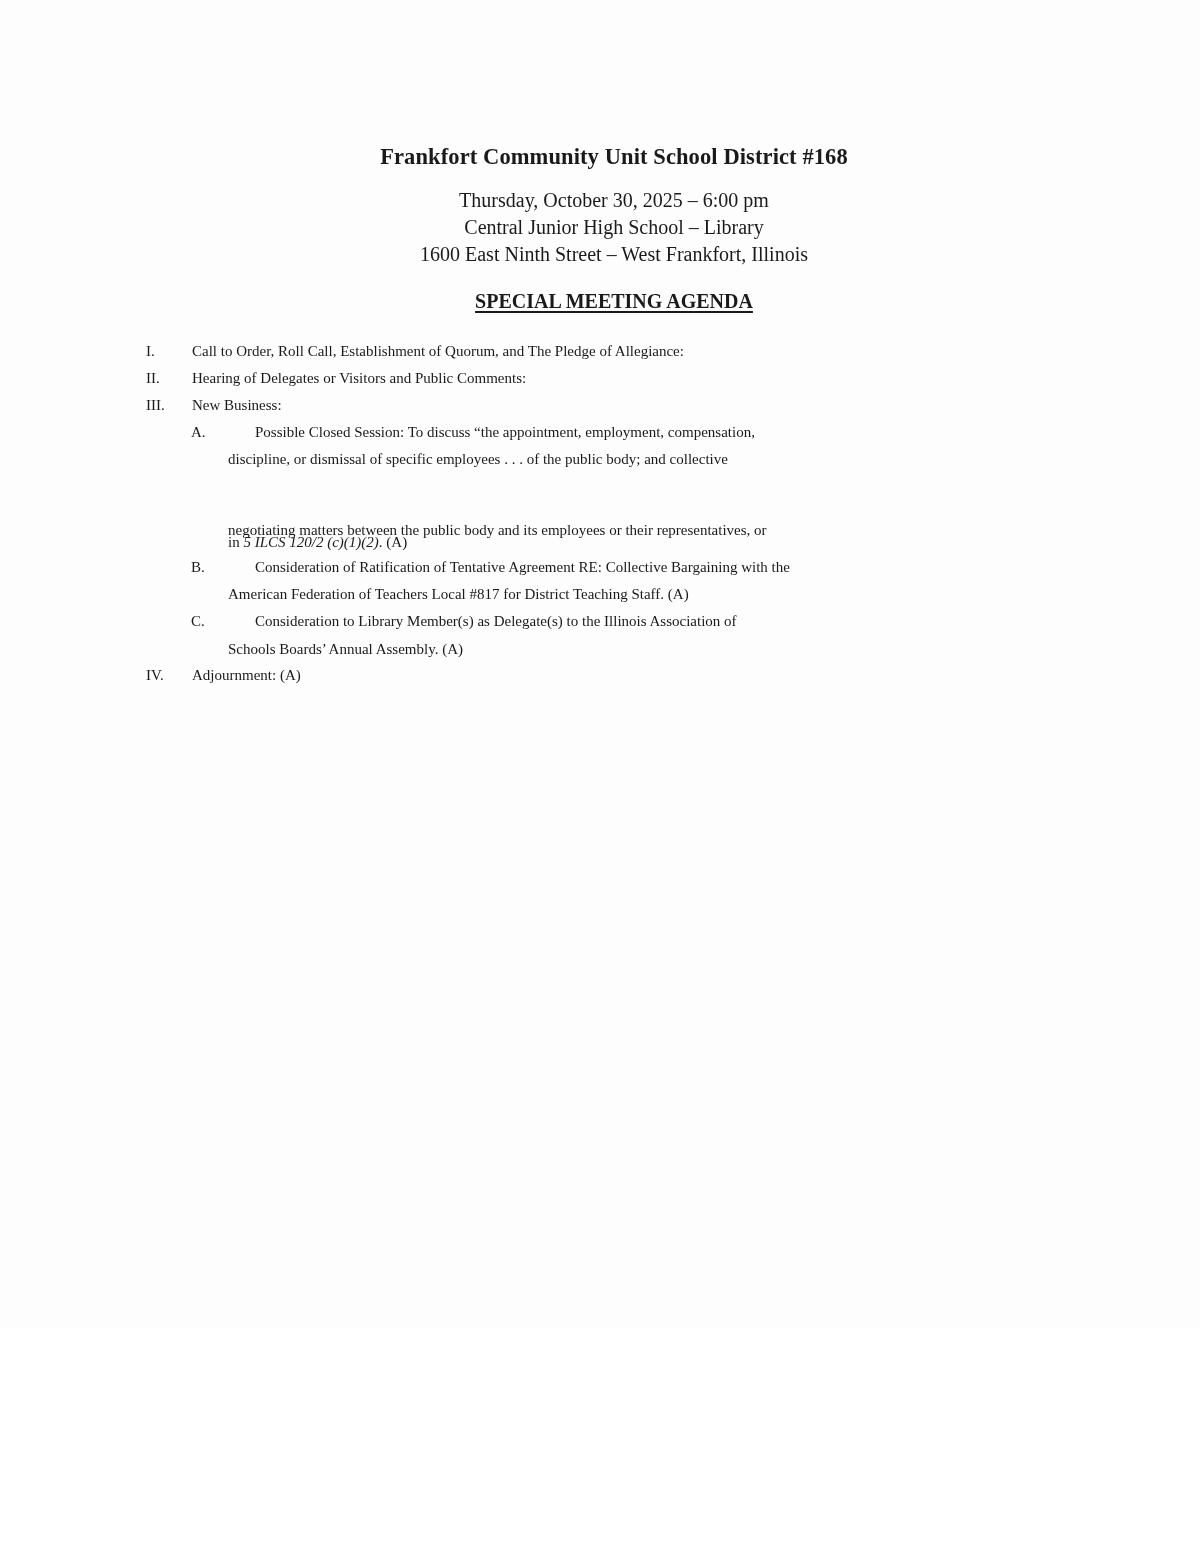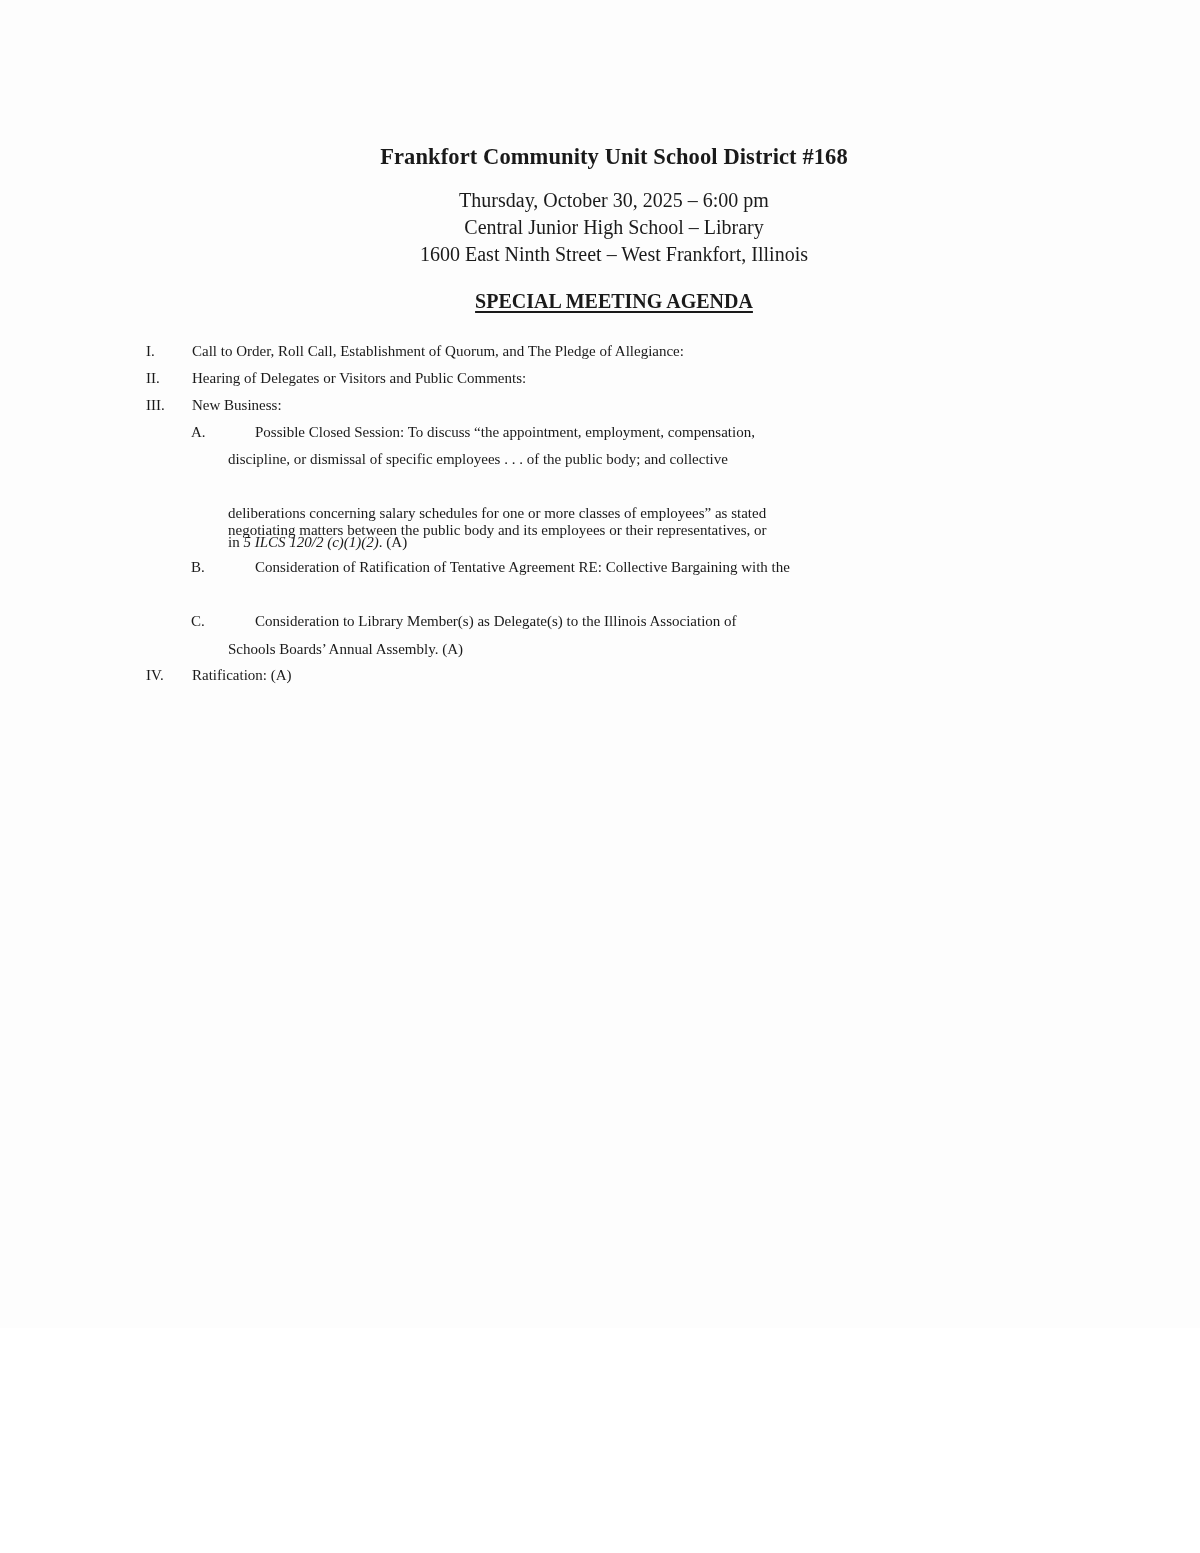"deliberations concerning salary" div.line { html: <div>deliberations concerning salary schedules for one or more classes of employees” as stated</div> -> none }
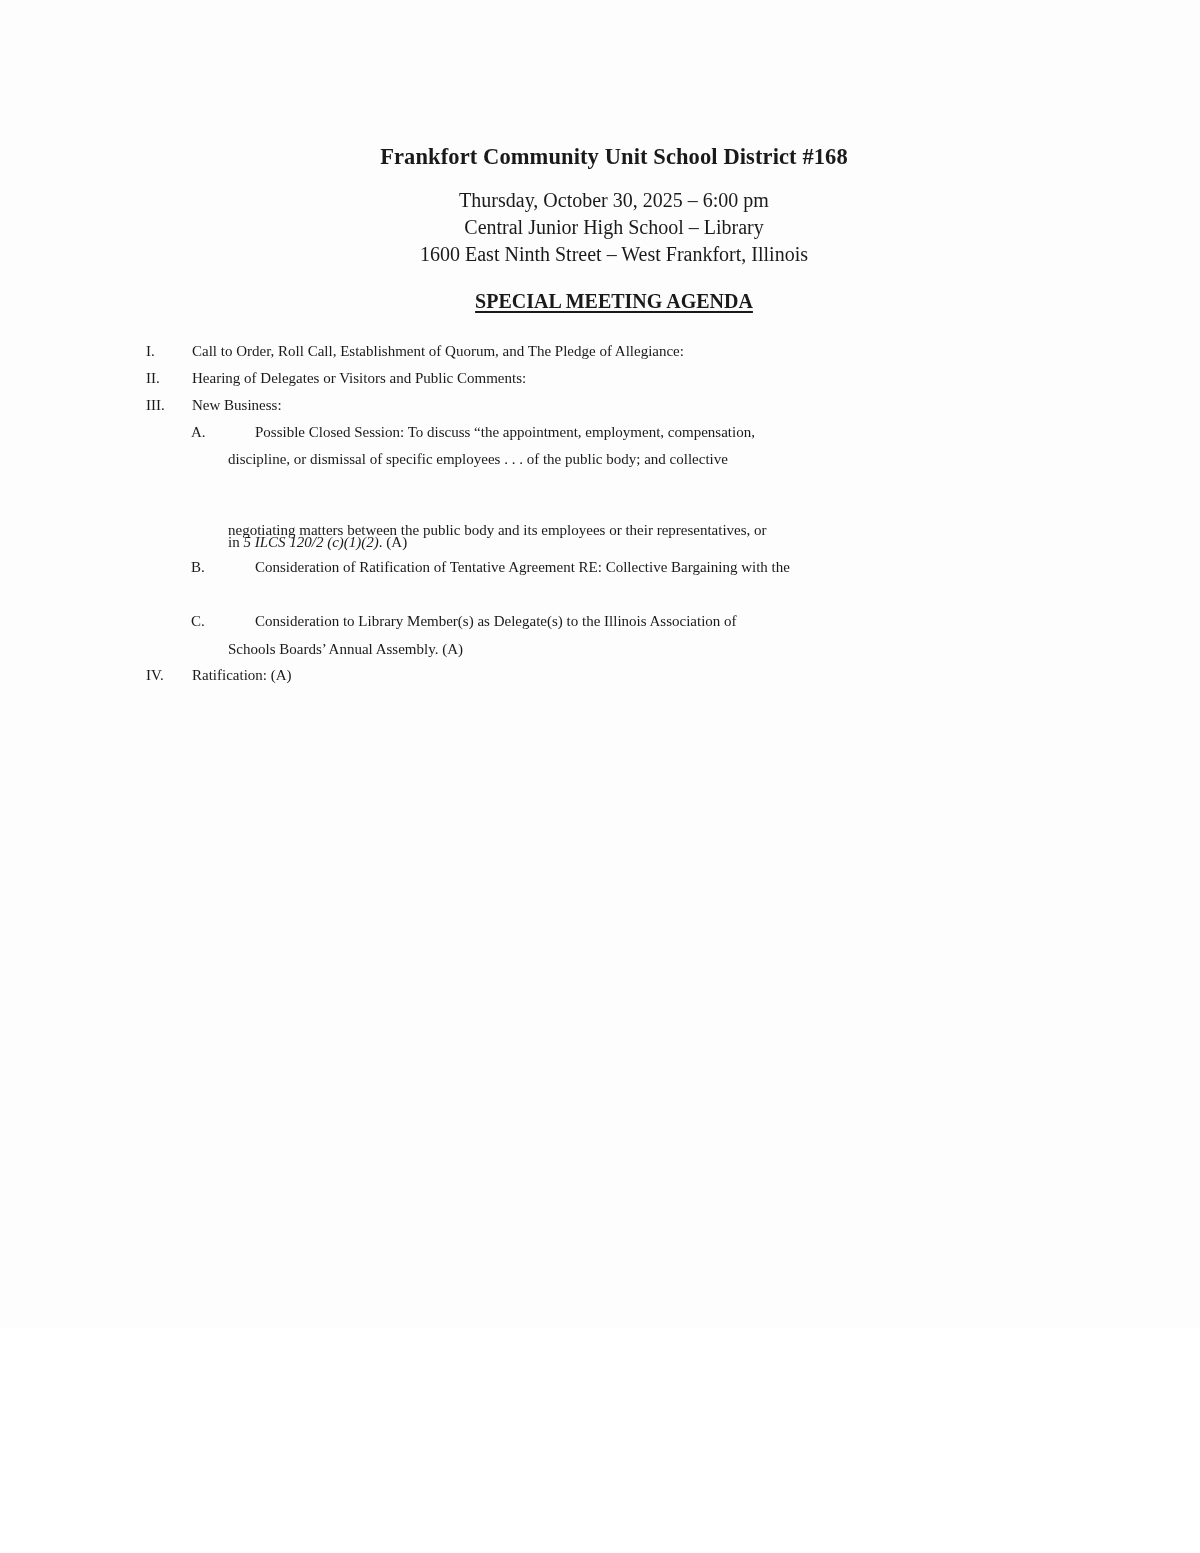"American Federation of Teachers Local" div.line { html: none -> <div>American Federation of Teachers Local #817 for District Teaching Staff. (A)</div> }
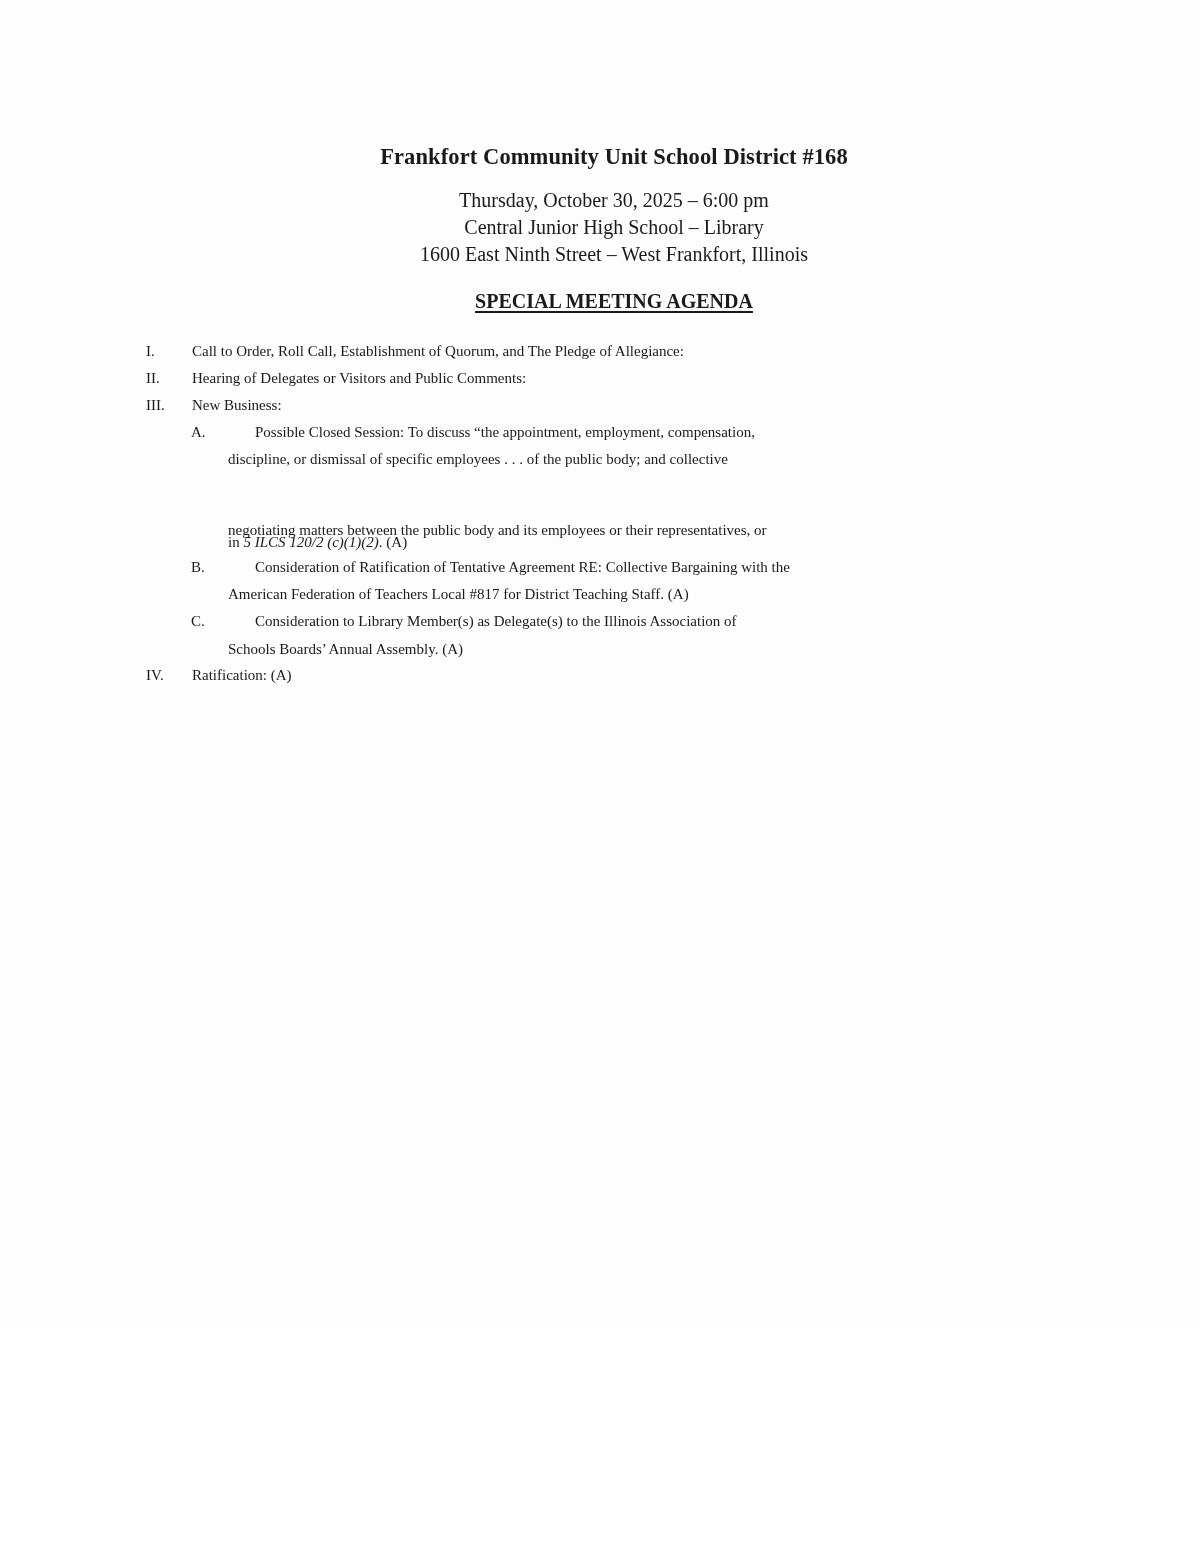"Ratification: (A)" span.txt { text: Ratification -> Adjournment }
